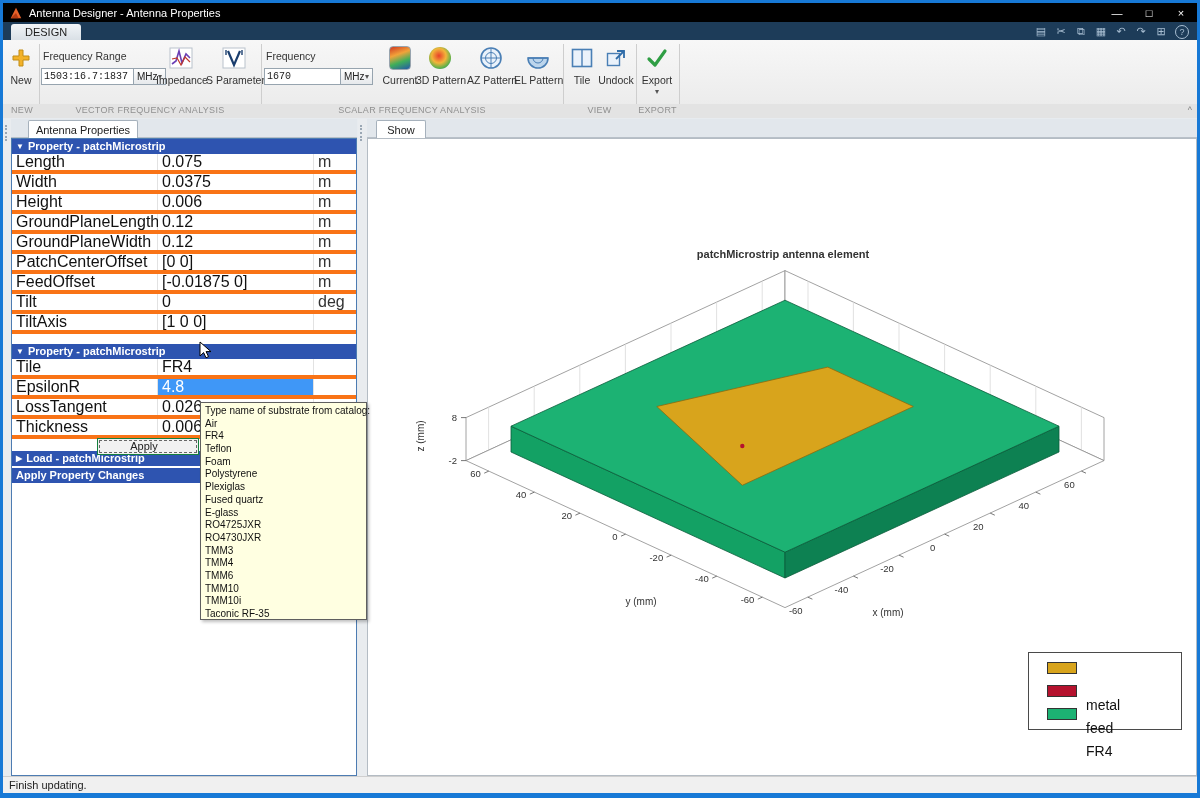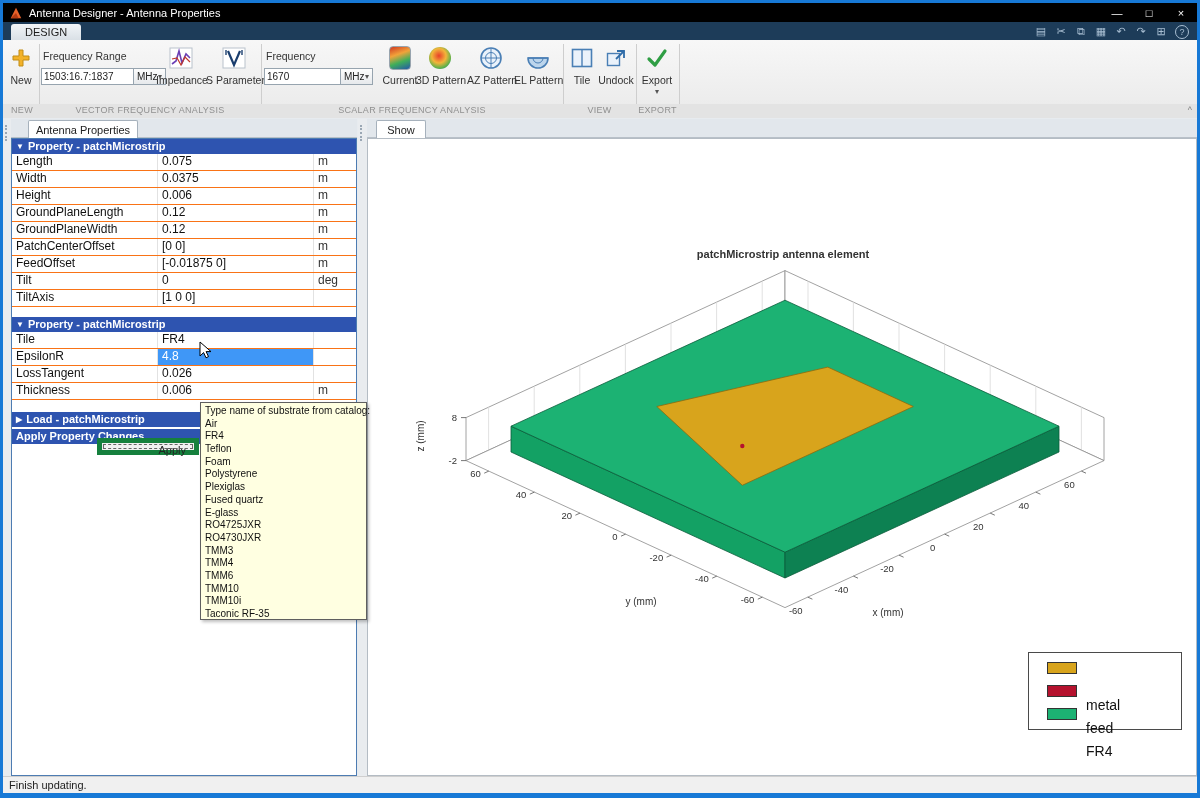"1503:16.7:1837" .finput { font-family: Liberation Sans, sans-serif -> Liberation Mono, monospace }
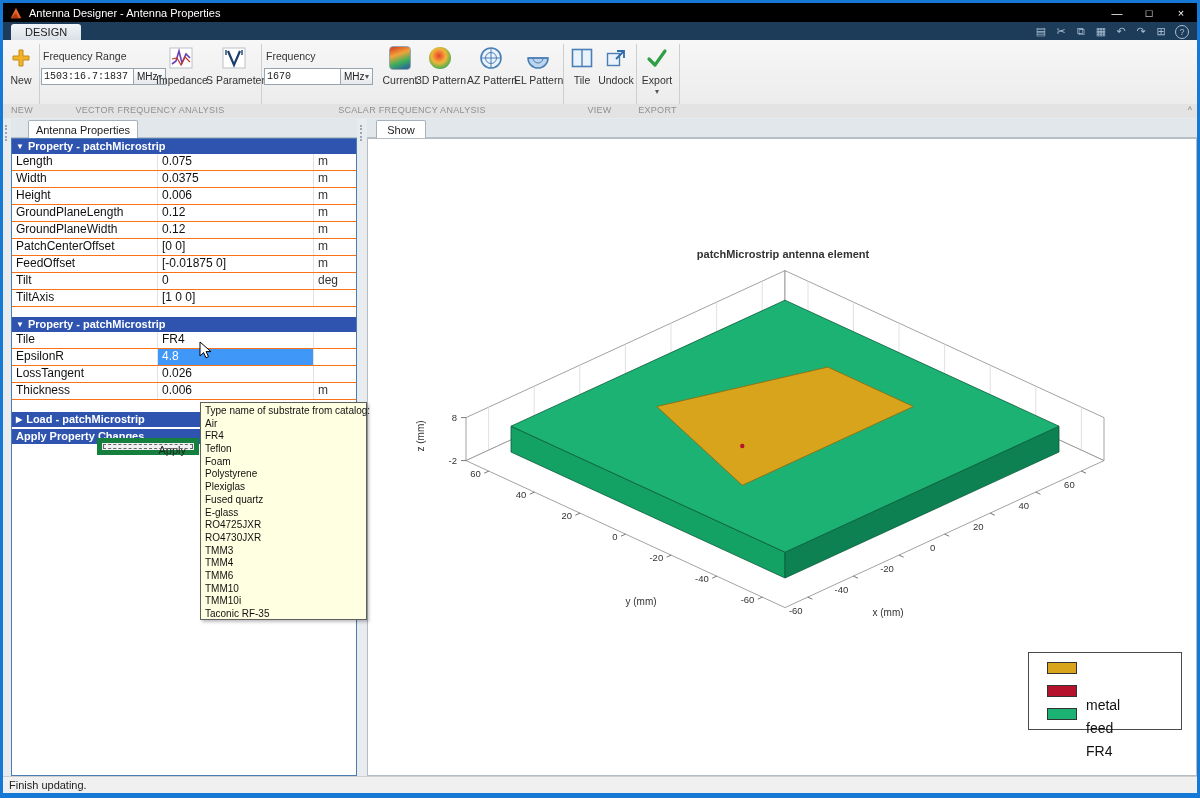"Length" .prow { border-bottom: 1px solid #f97316 -> 4px solid #f97316; font-size: 12px -> 16px }
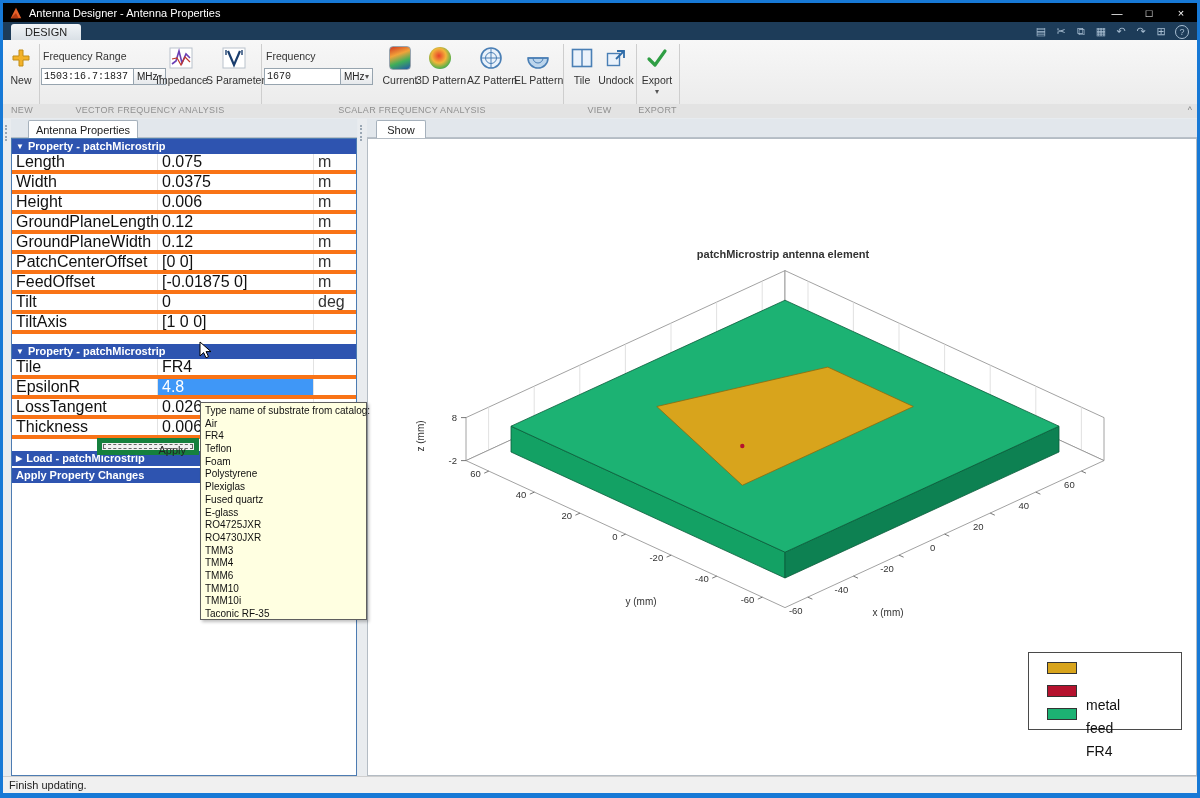"Apply" .applybtn { border: 5px solid #15803d -> 1px solid #15803d; text-align: right -> center }
